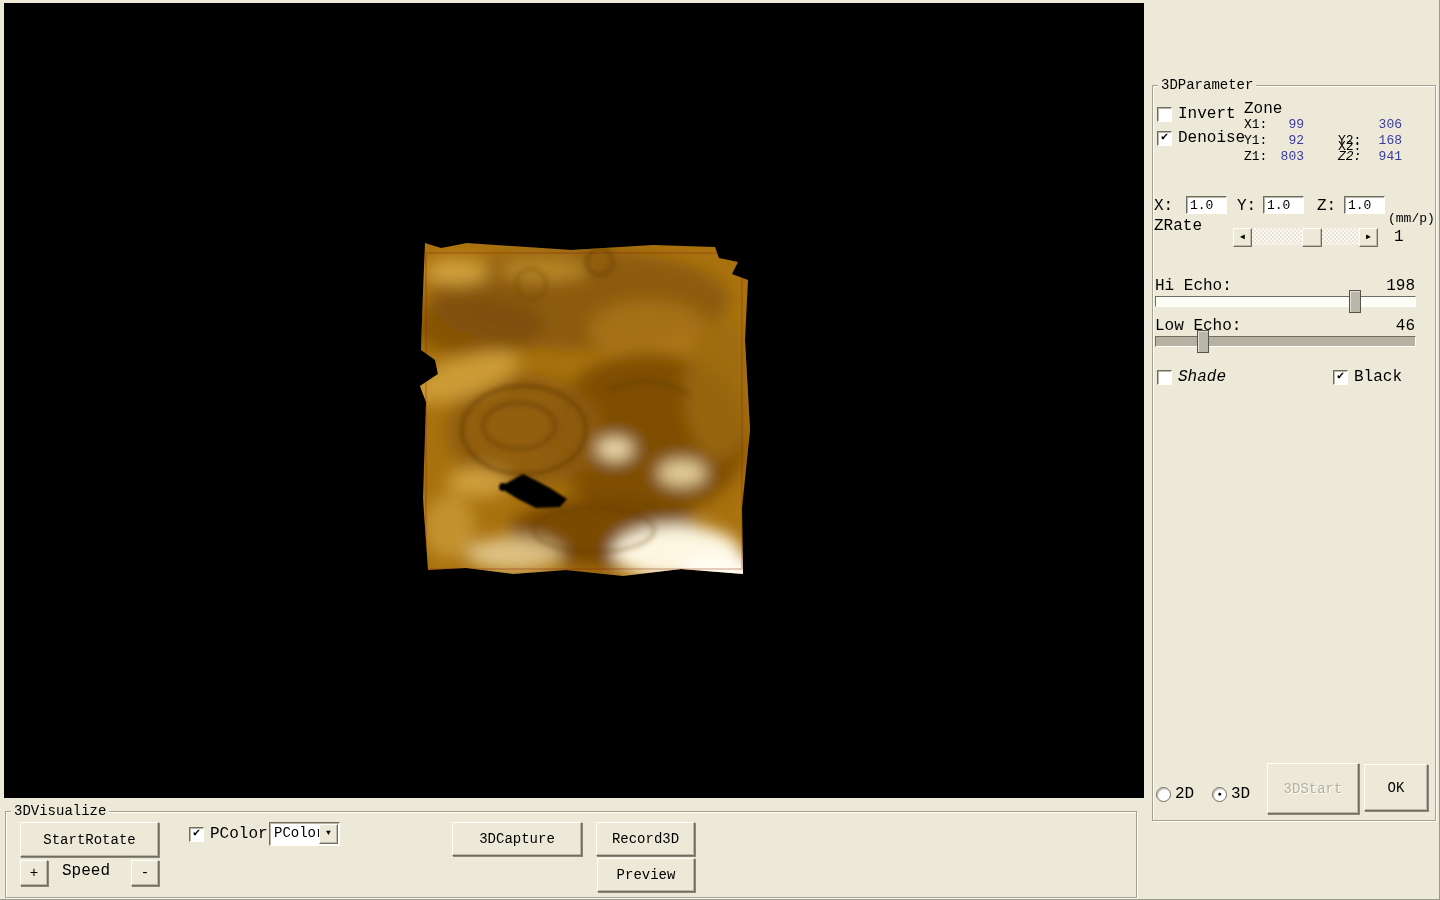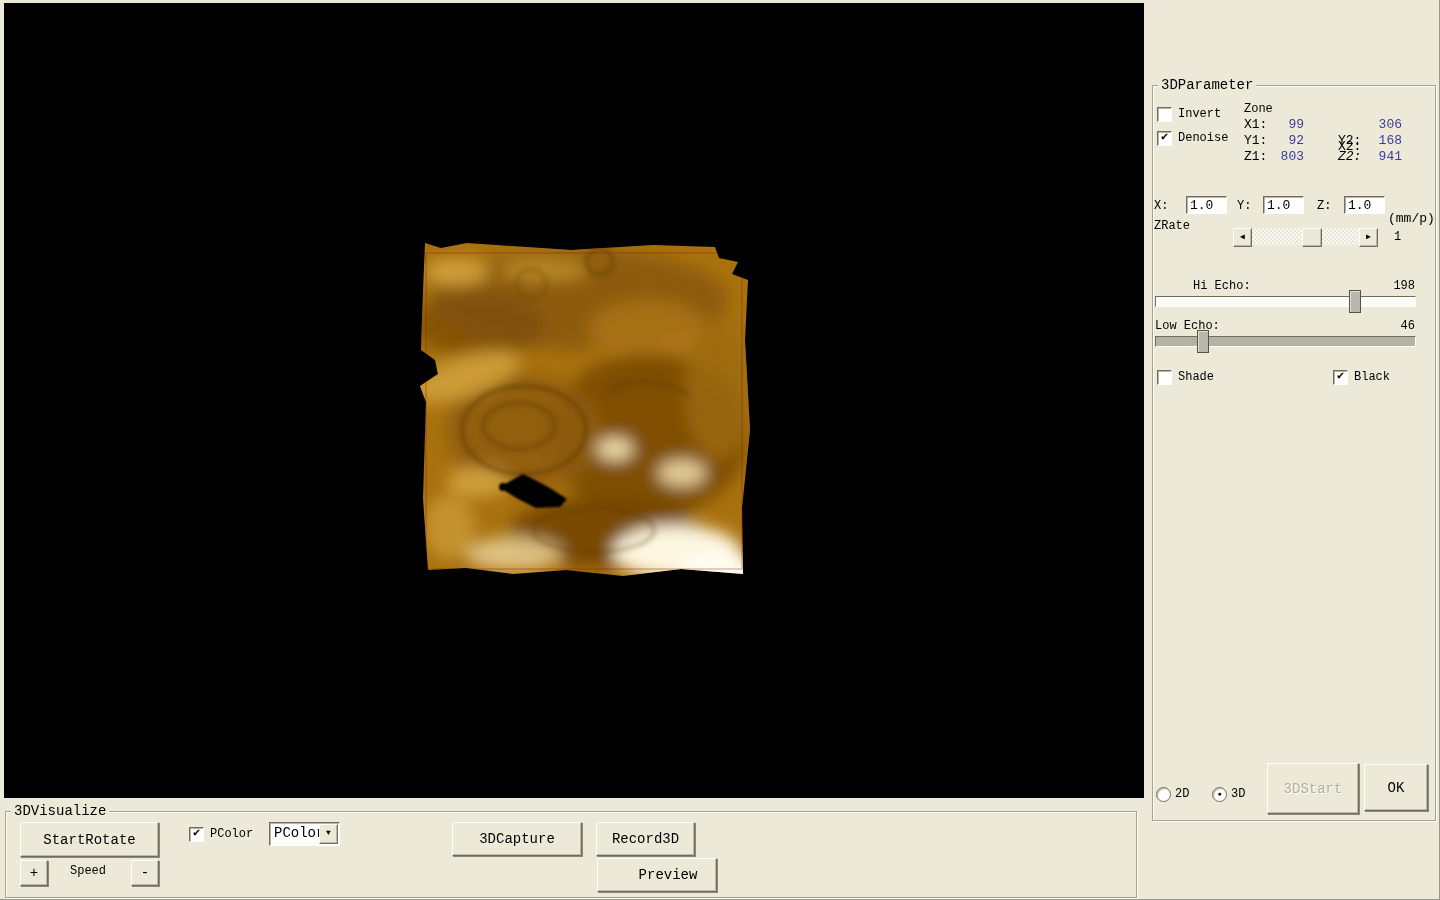"Invert" .lbl { font-size: 12px -> 16px }
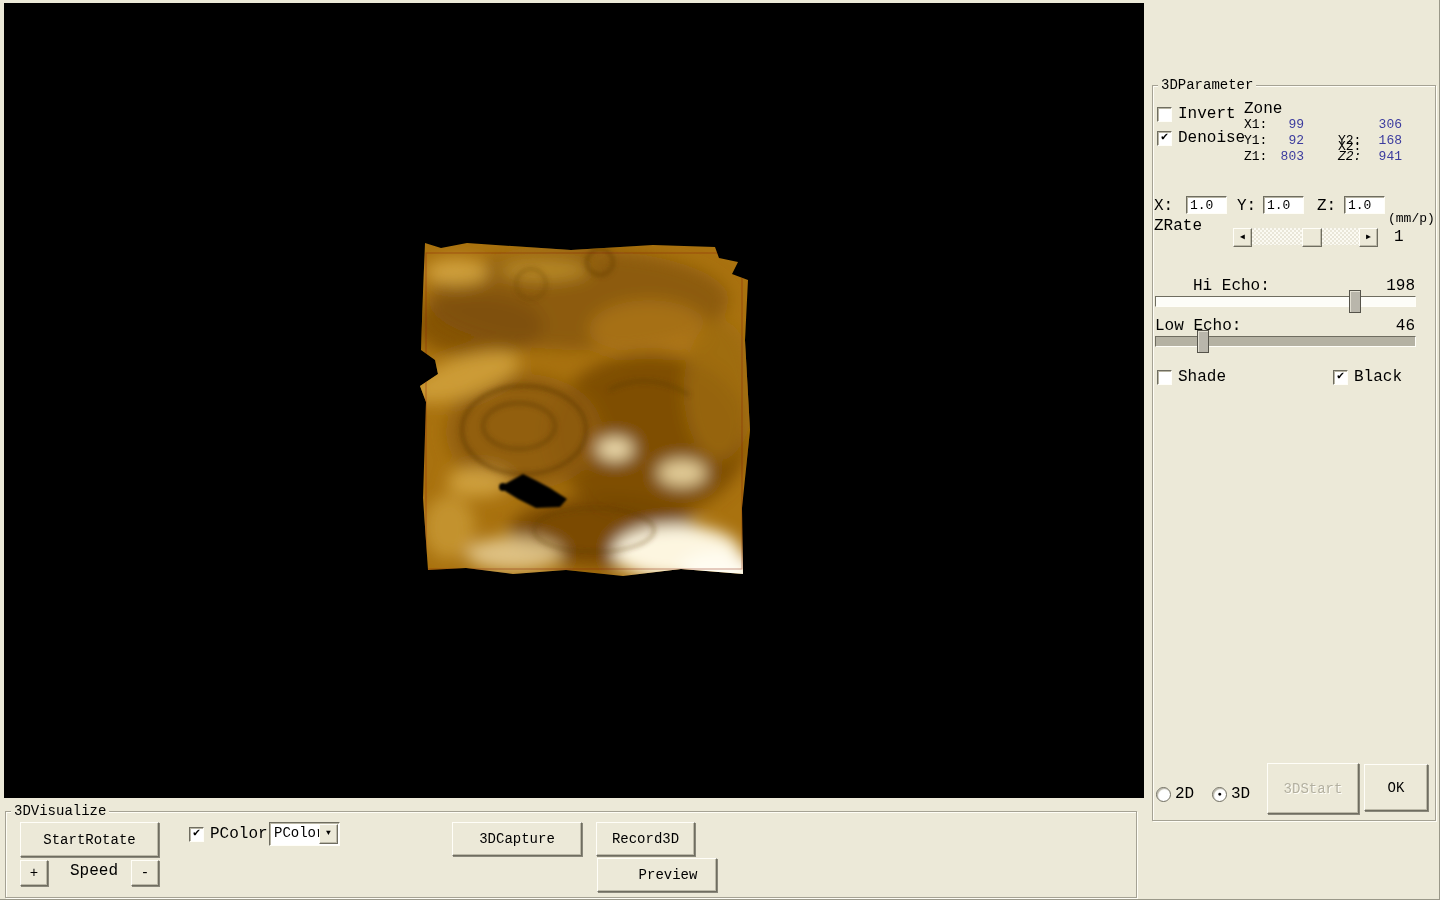"Hi Echo:" span.lbl { padding-left: 38px -> none }
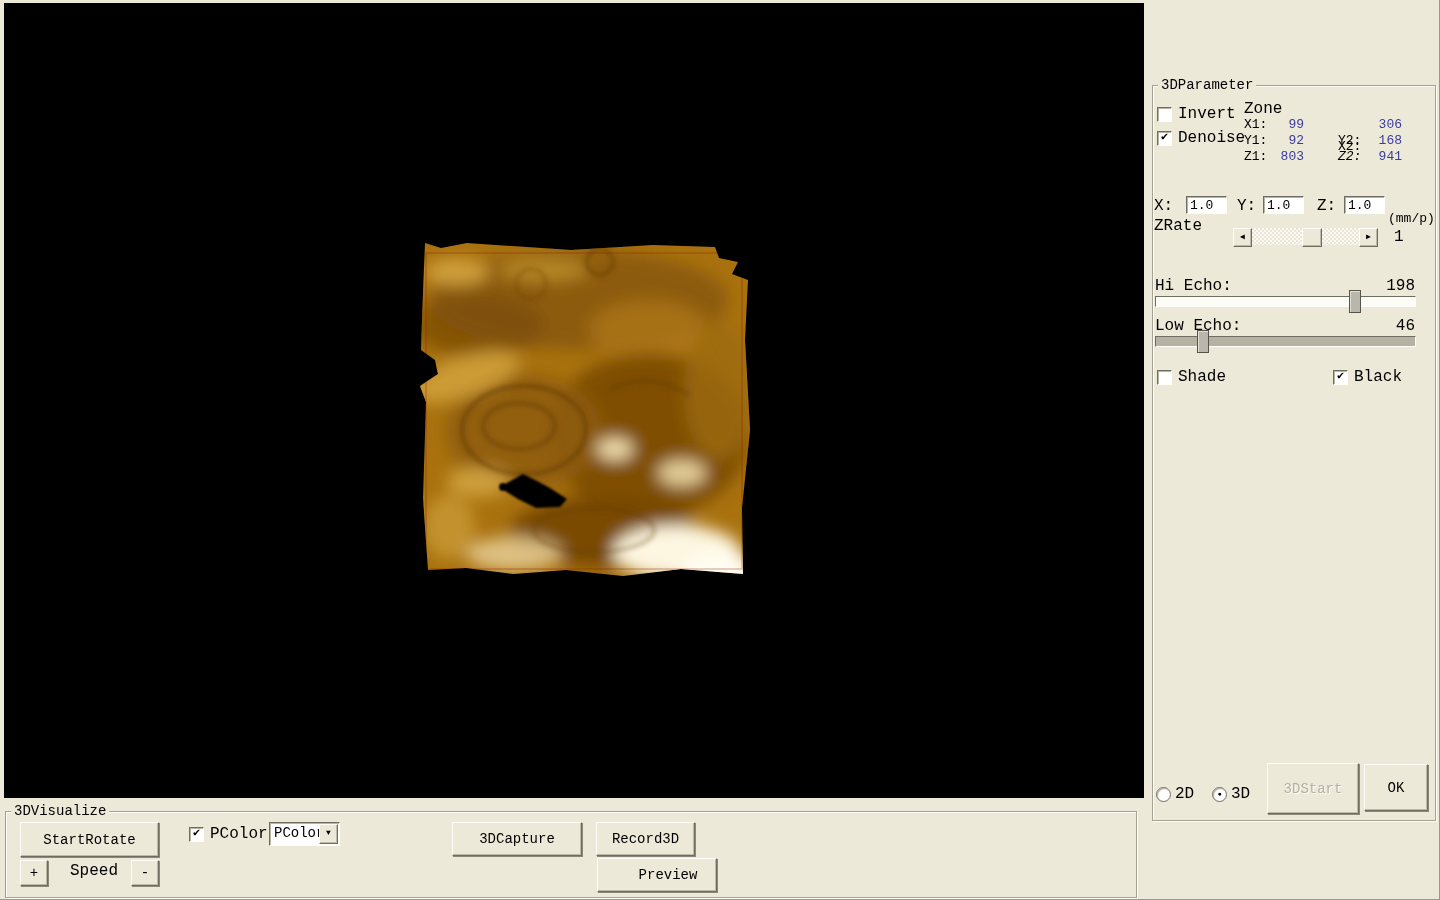"Shade" span.lbl { font-style: none -> italic }
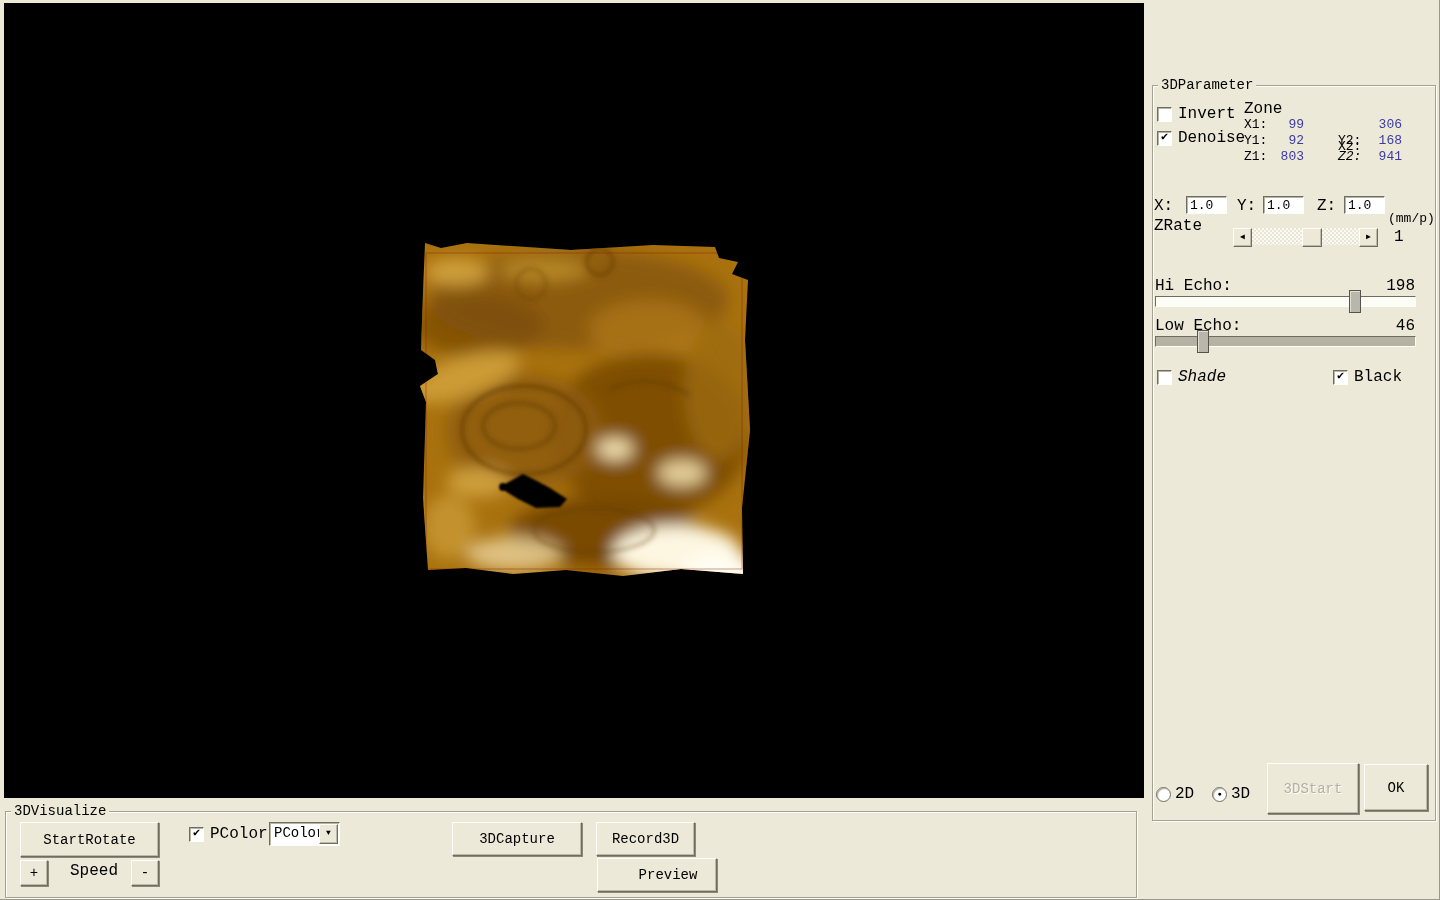"Speed" span.lbl { margin-left: 8px -> none }
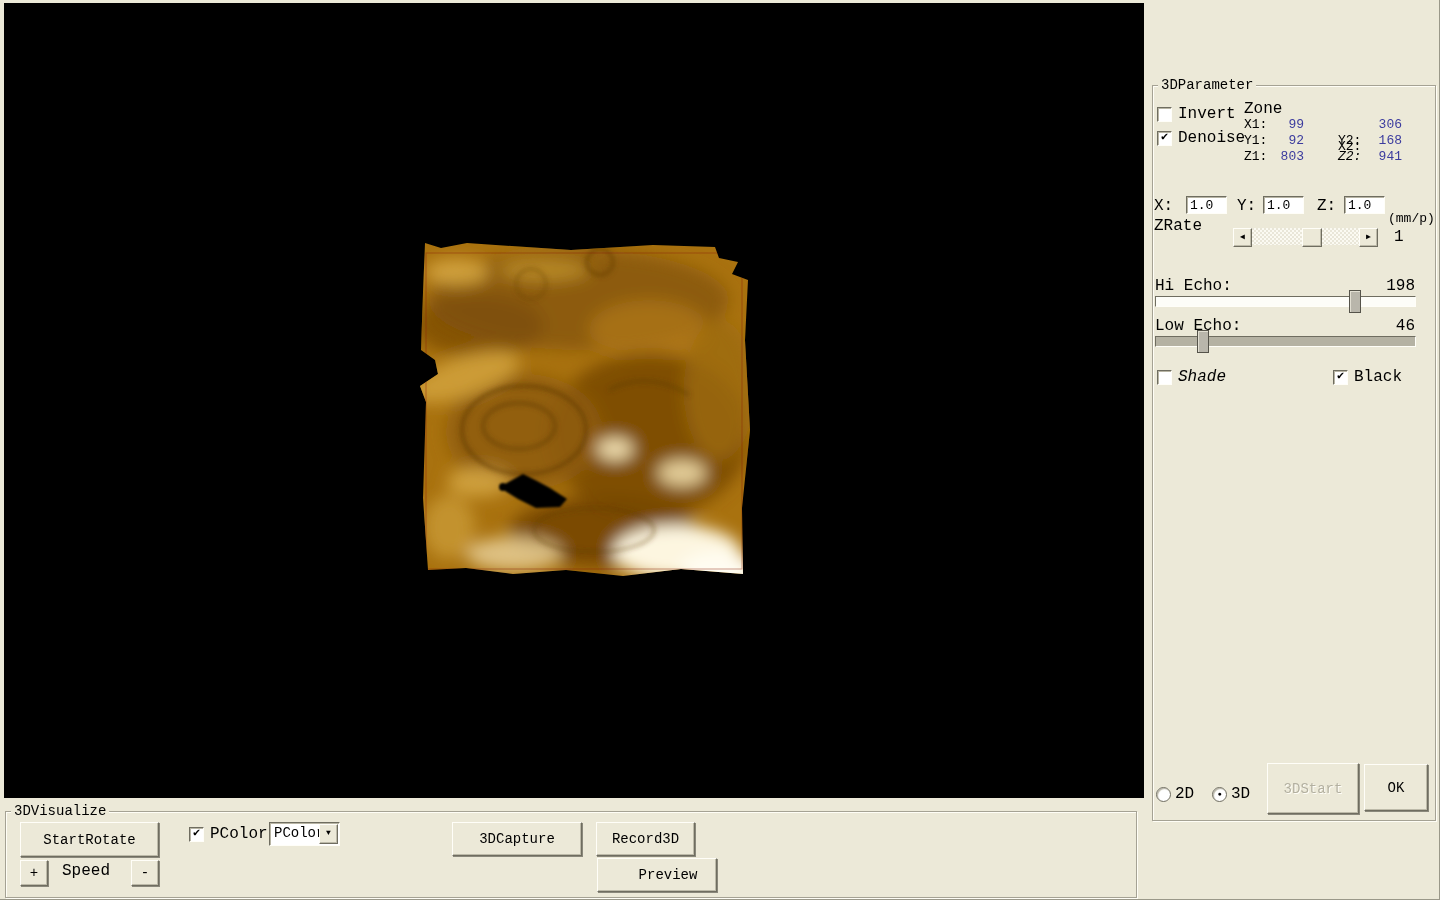"Preview" div.btn { padding-left: 22px -> none }
